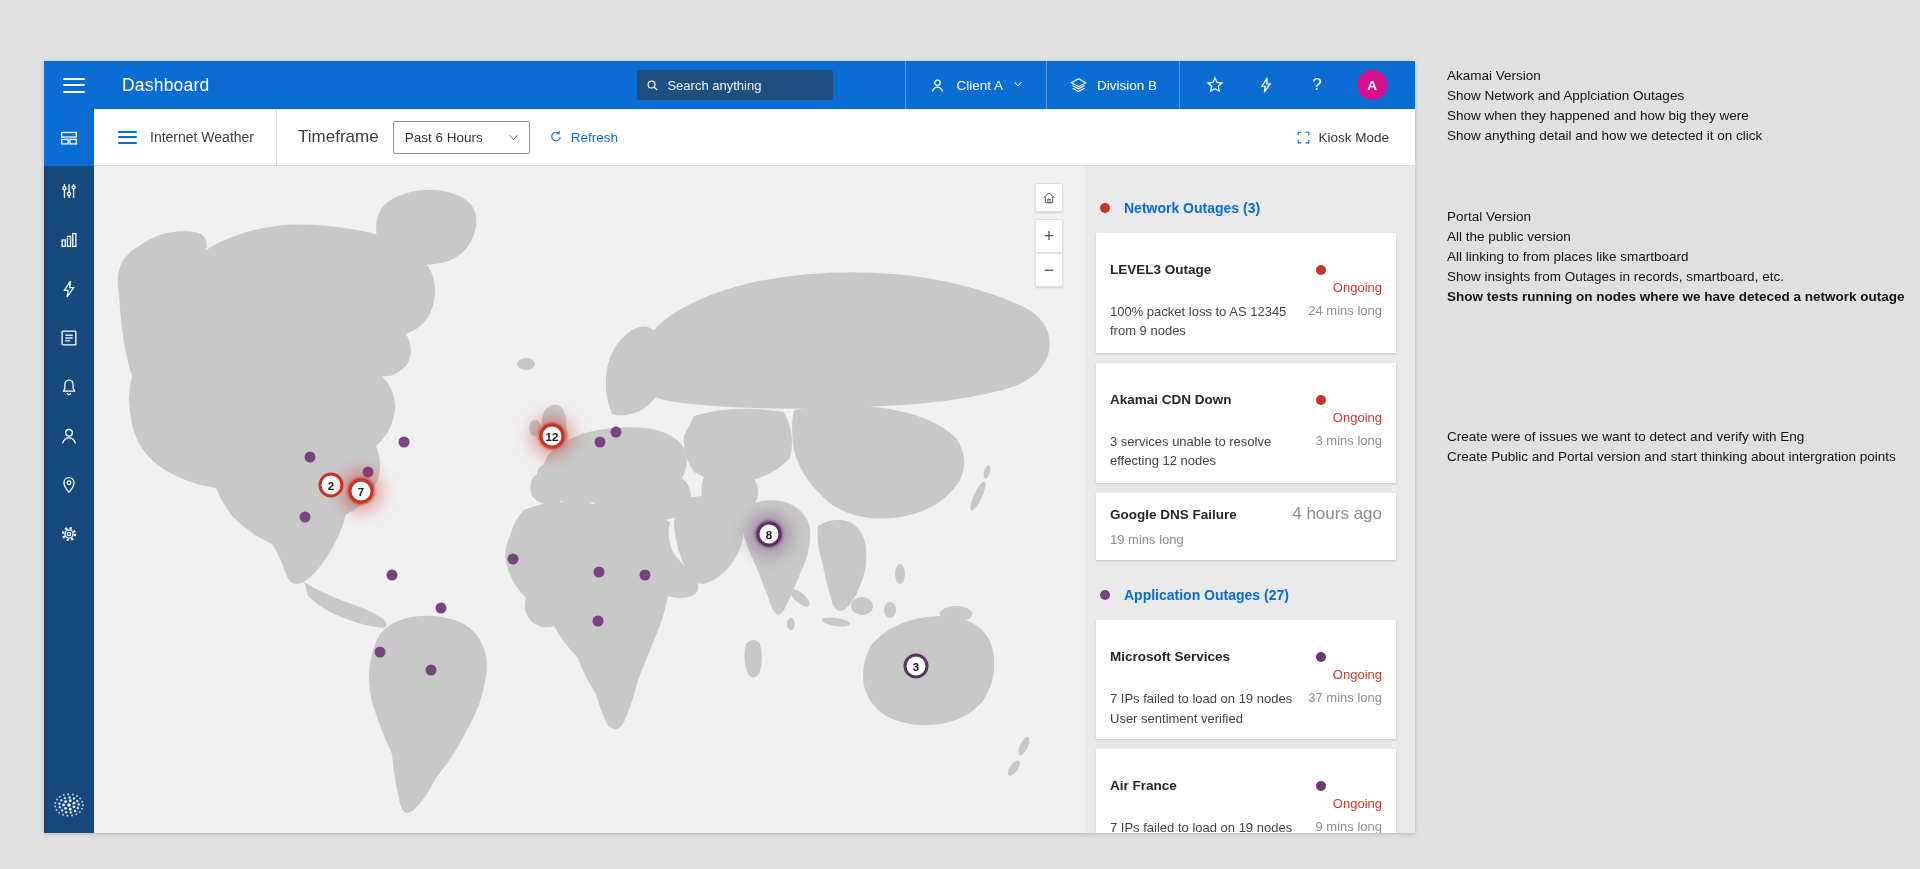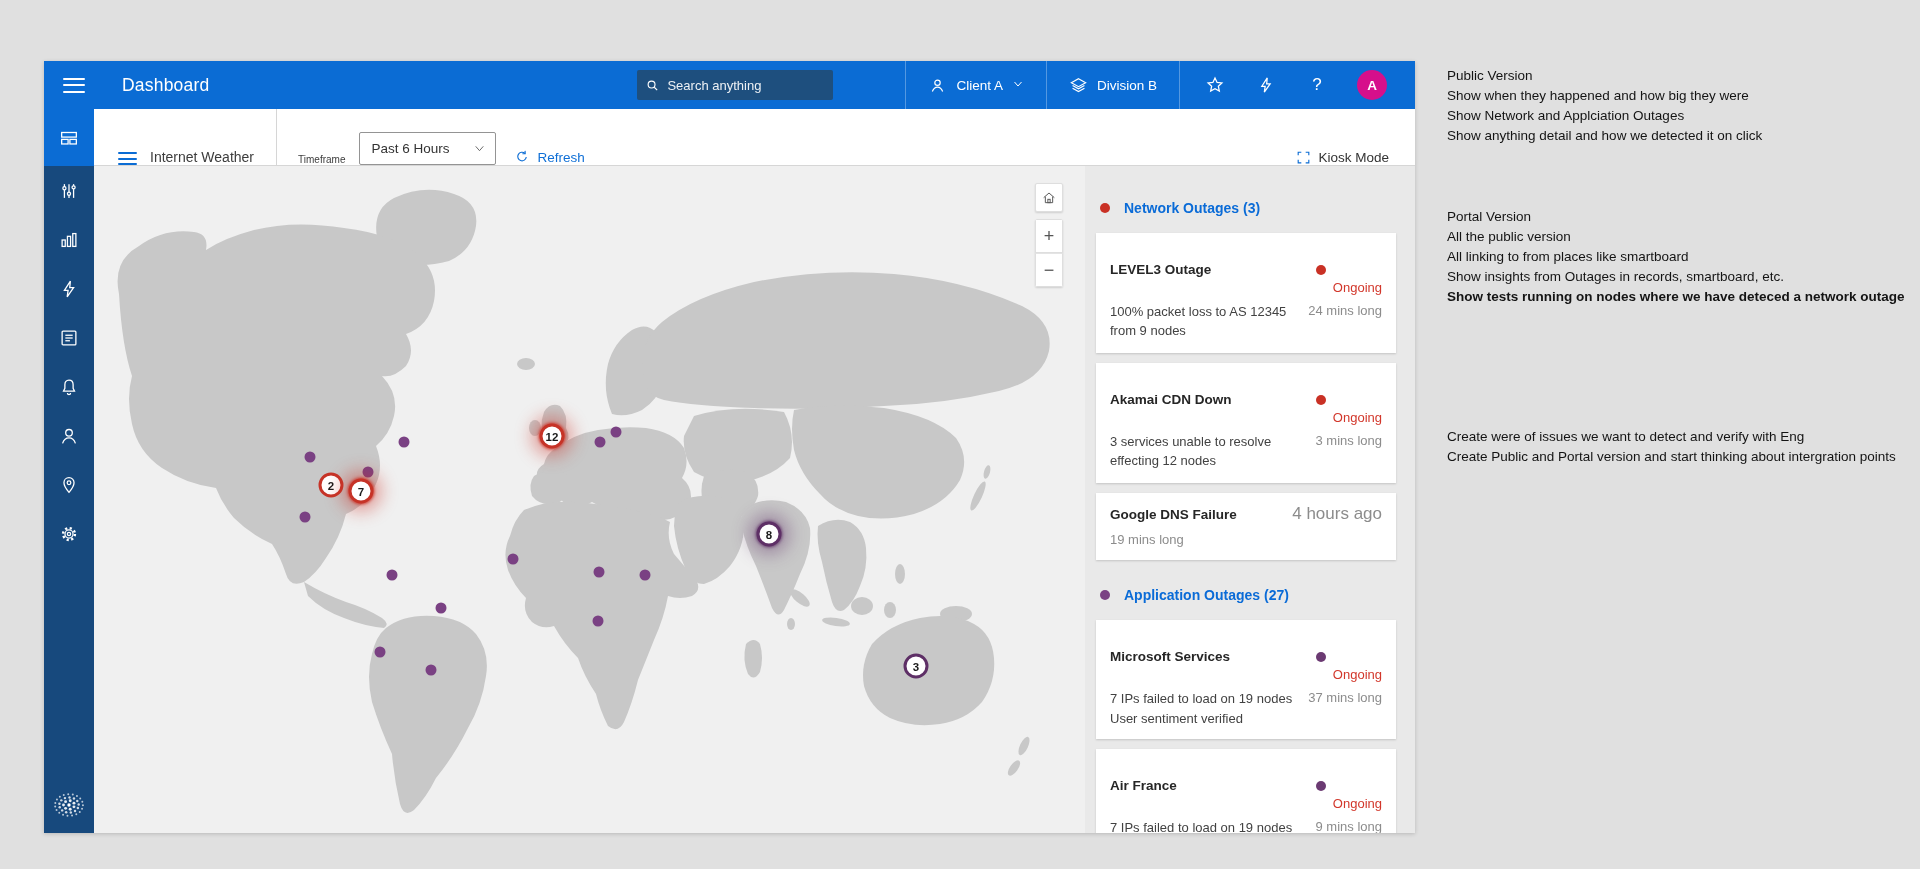"Public Version" div.note-line { text: Public -> Akamai }
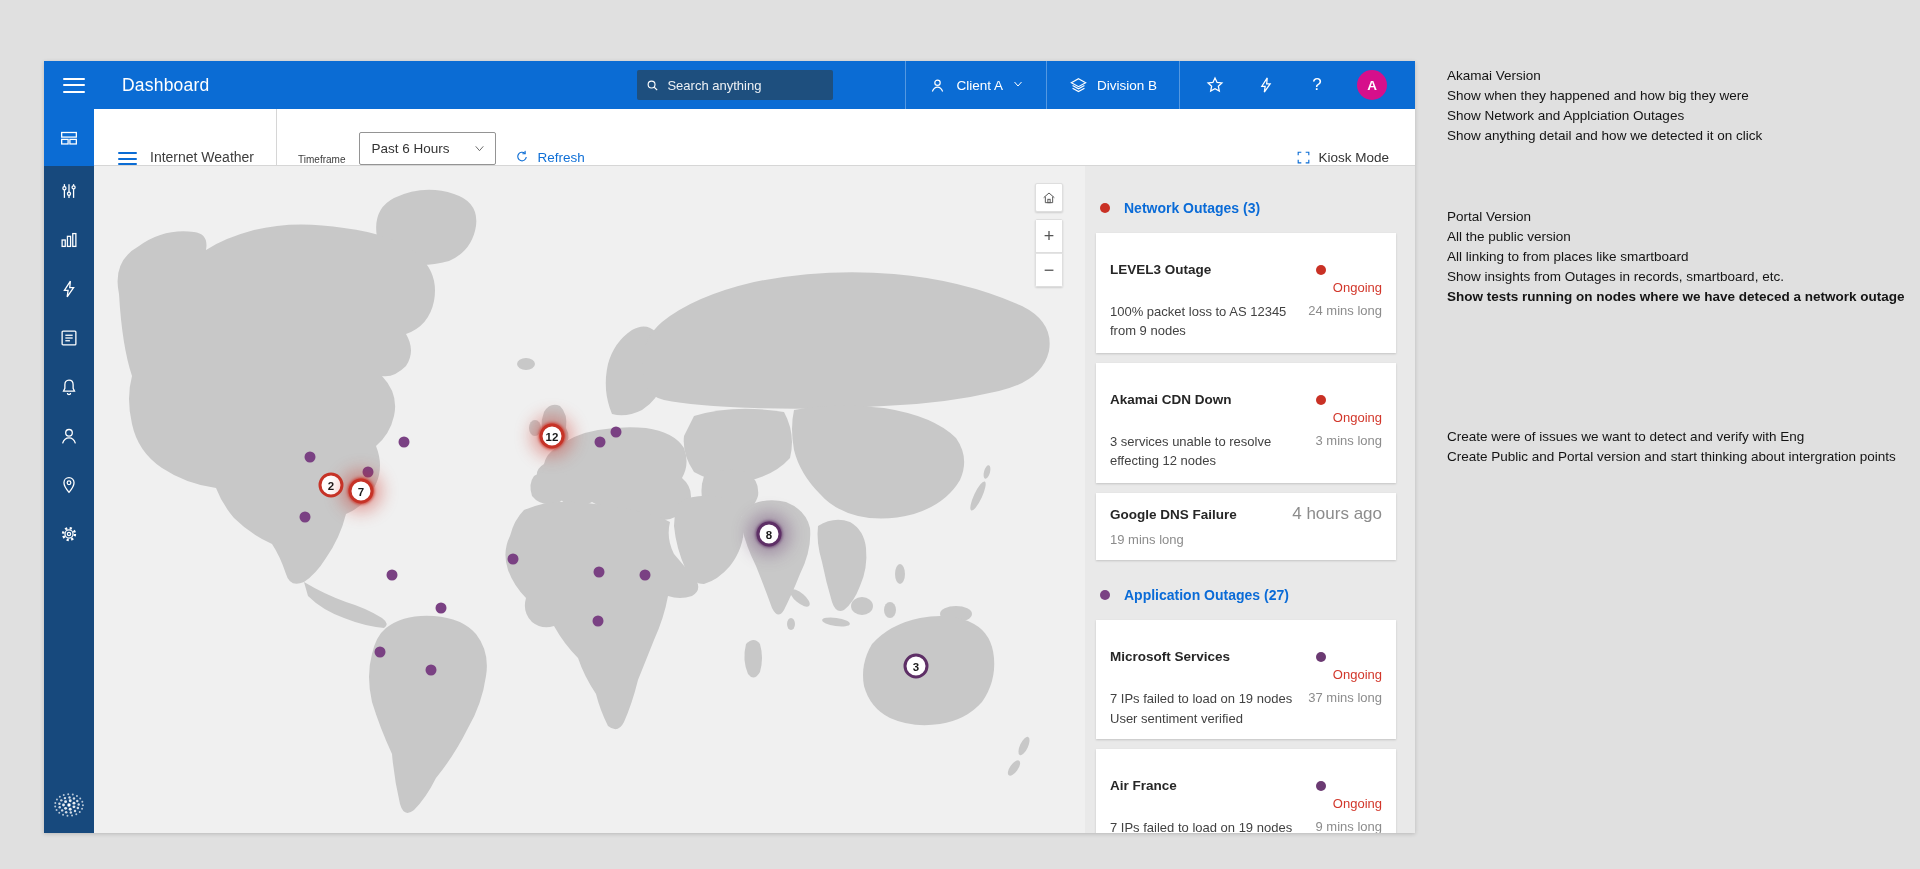"Show when they happened and" div.note-line { order: before "Show Network and Applciation Outages" -> after "Show Network and Applciation Outages" }
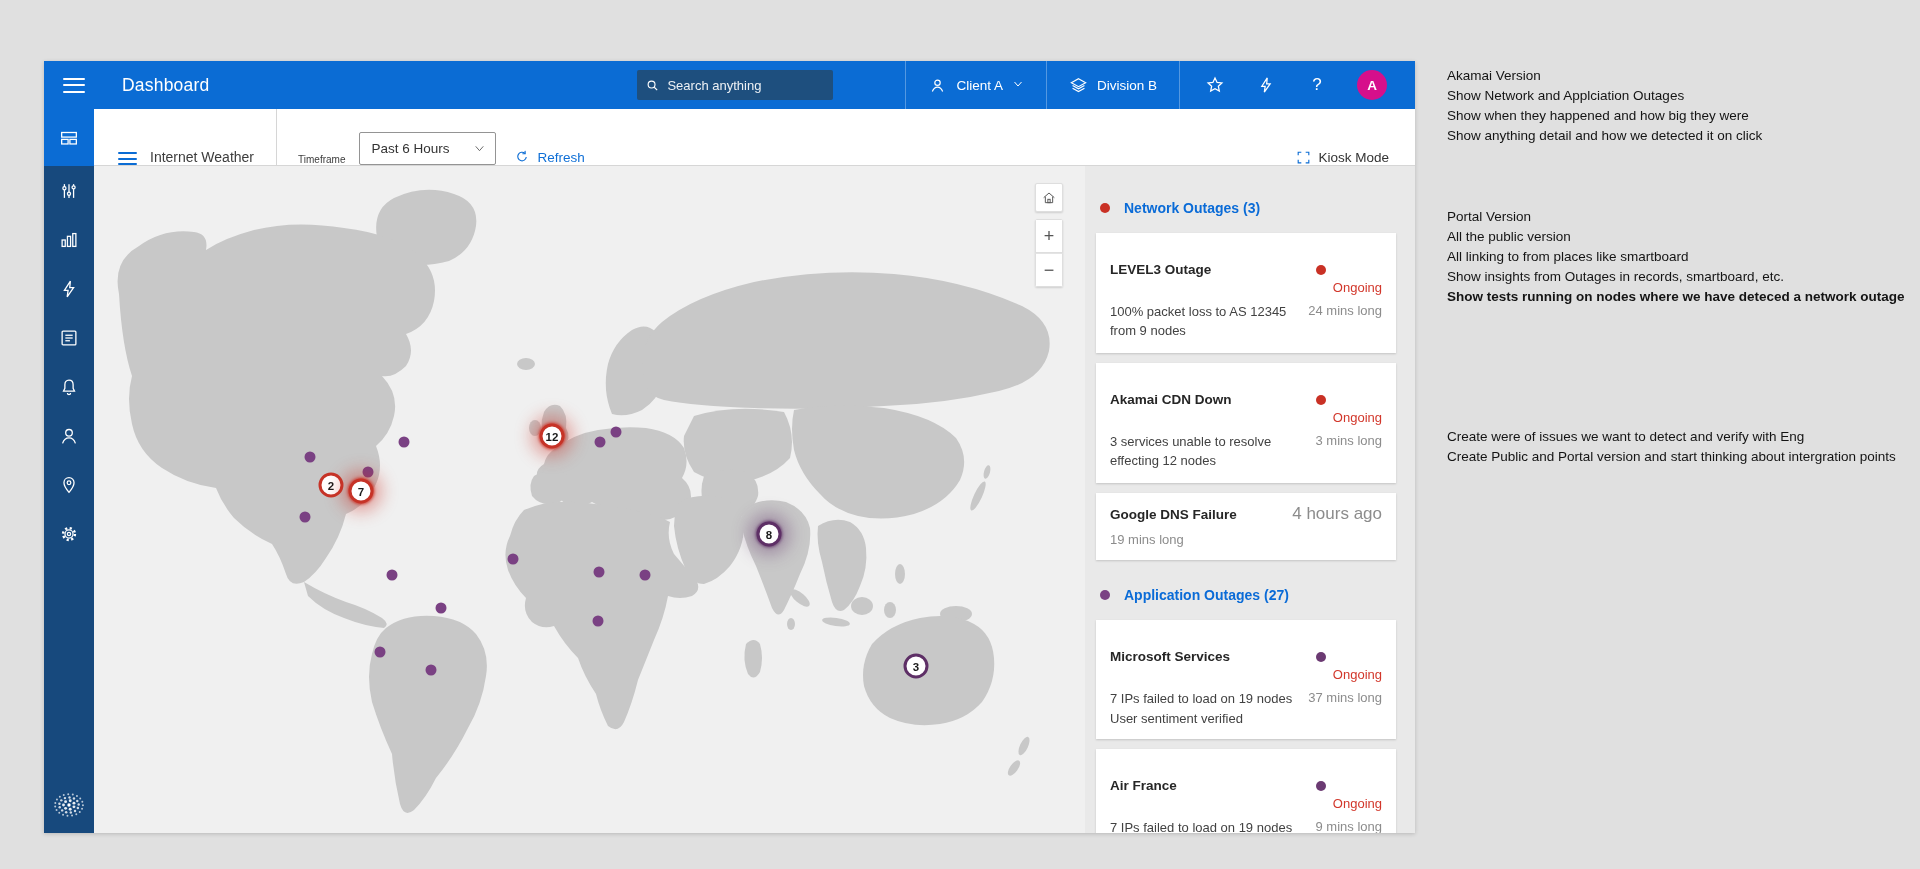"Internet Weather" .toolbar { align-items: flex-end -> center }
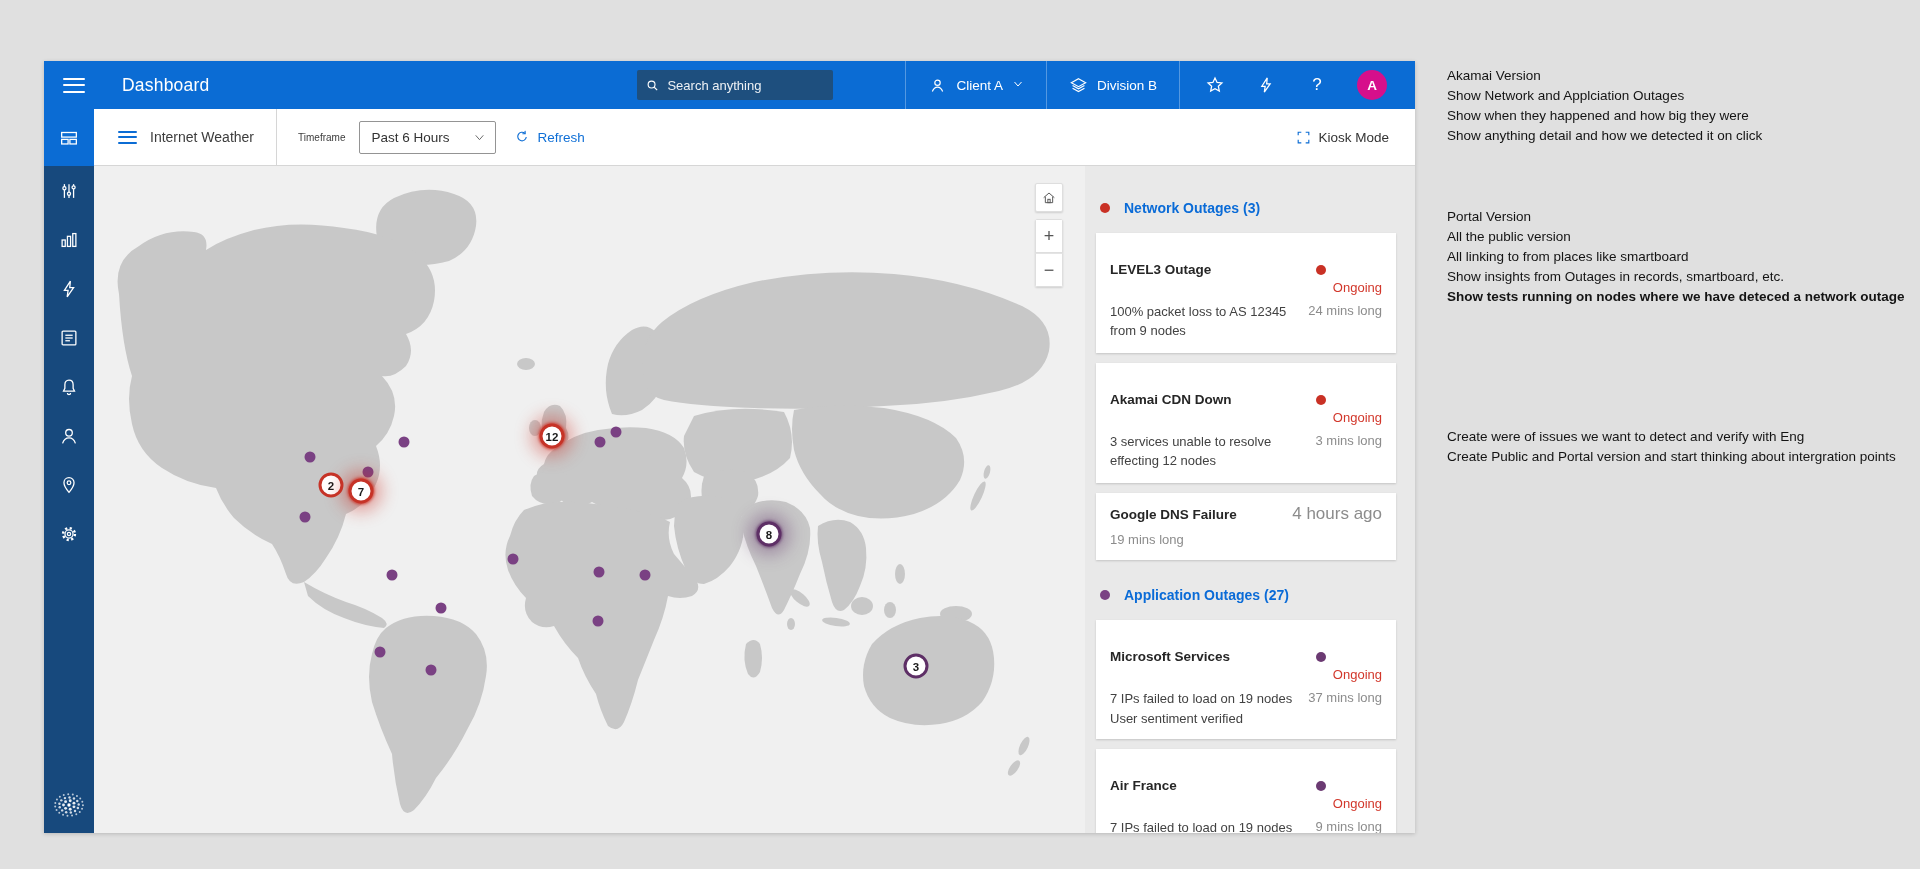"Timeframe" .tb-label { font-size: 10px -> 17px }
